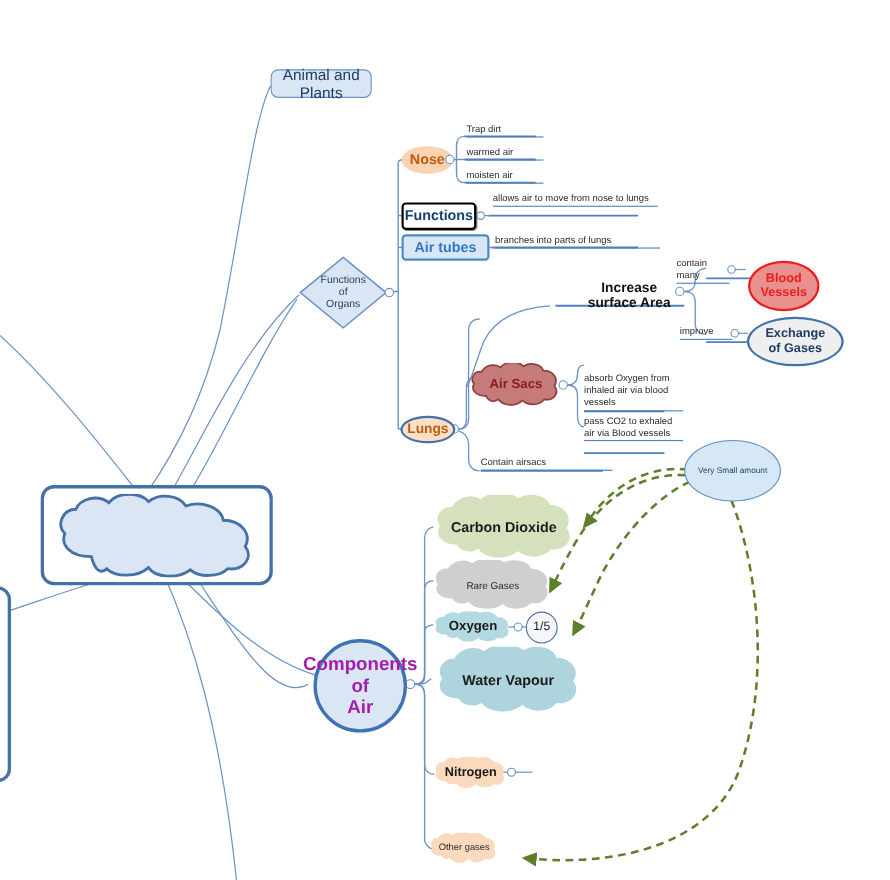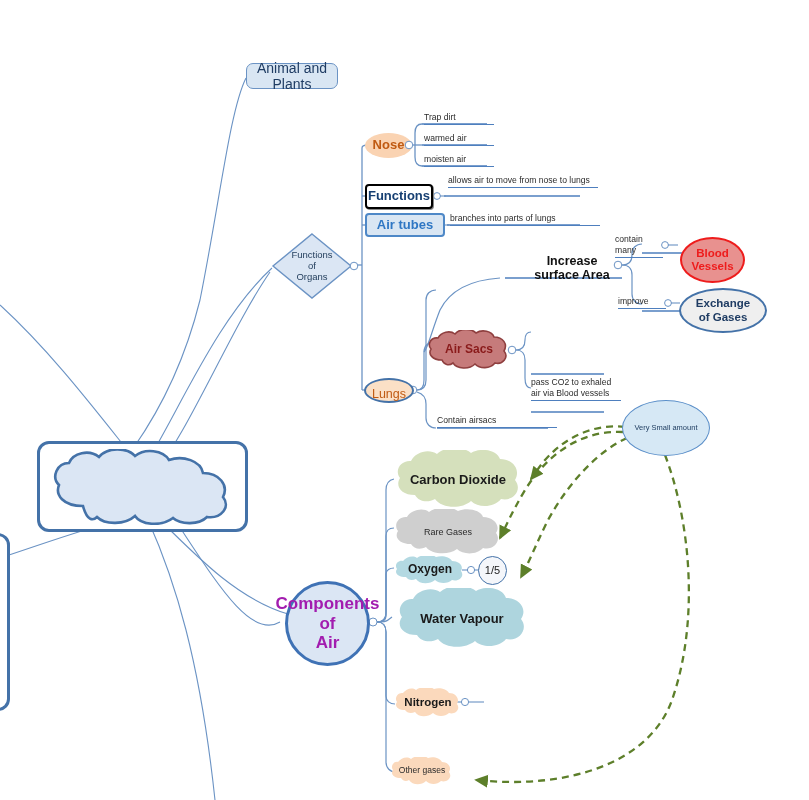"absorb Oxygen from inhaled air" div.leaf { html: none -> <div>absorb Oxygen from inhaled air via blood vessels</div> }
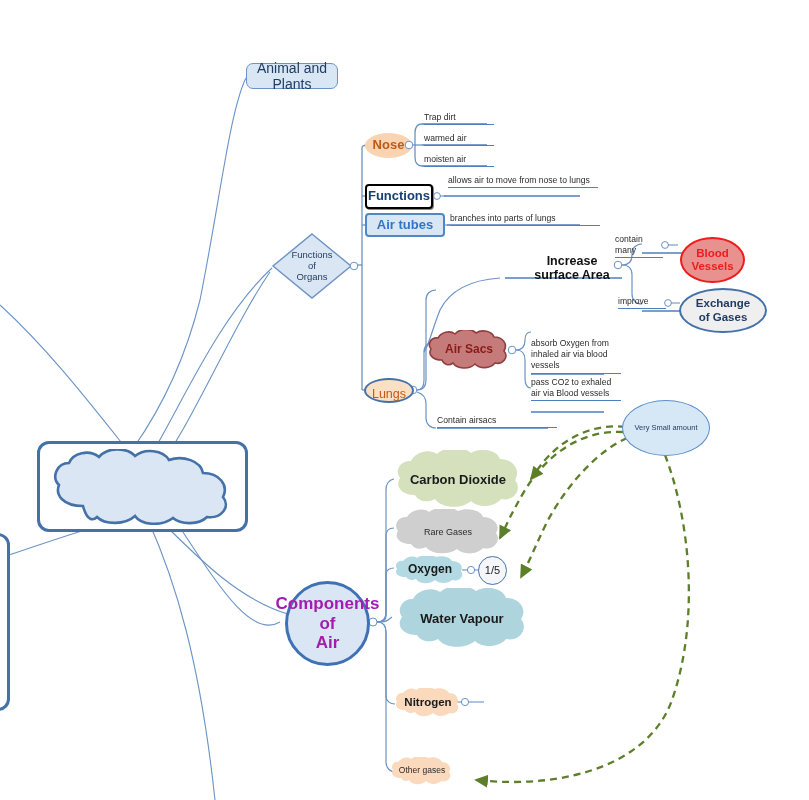"Lungs" .lungs { align-items: flex-end -> none; font-weight: normal -> bold }
